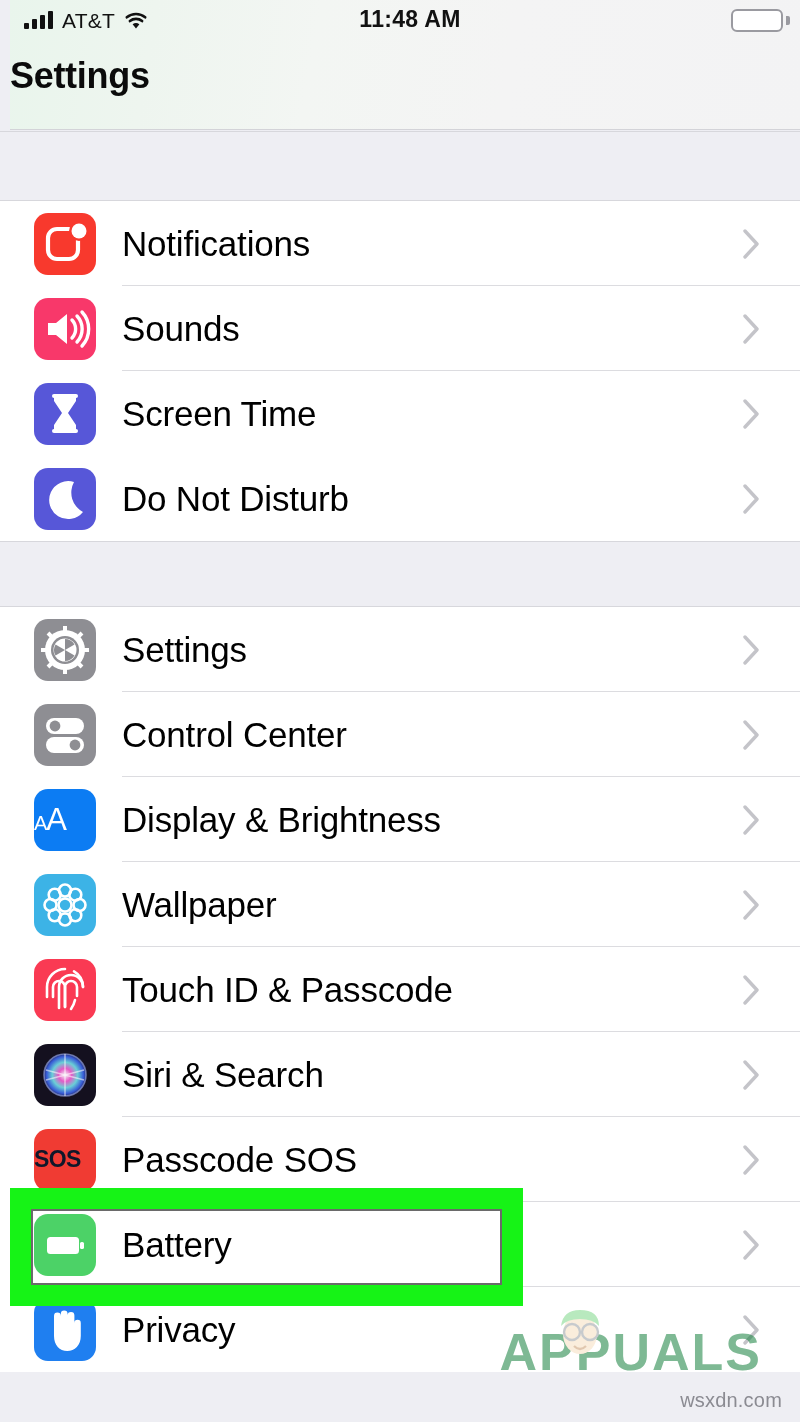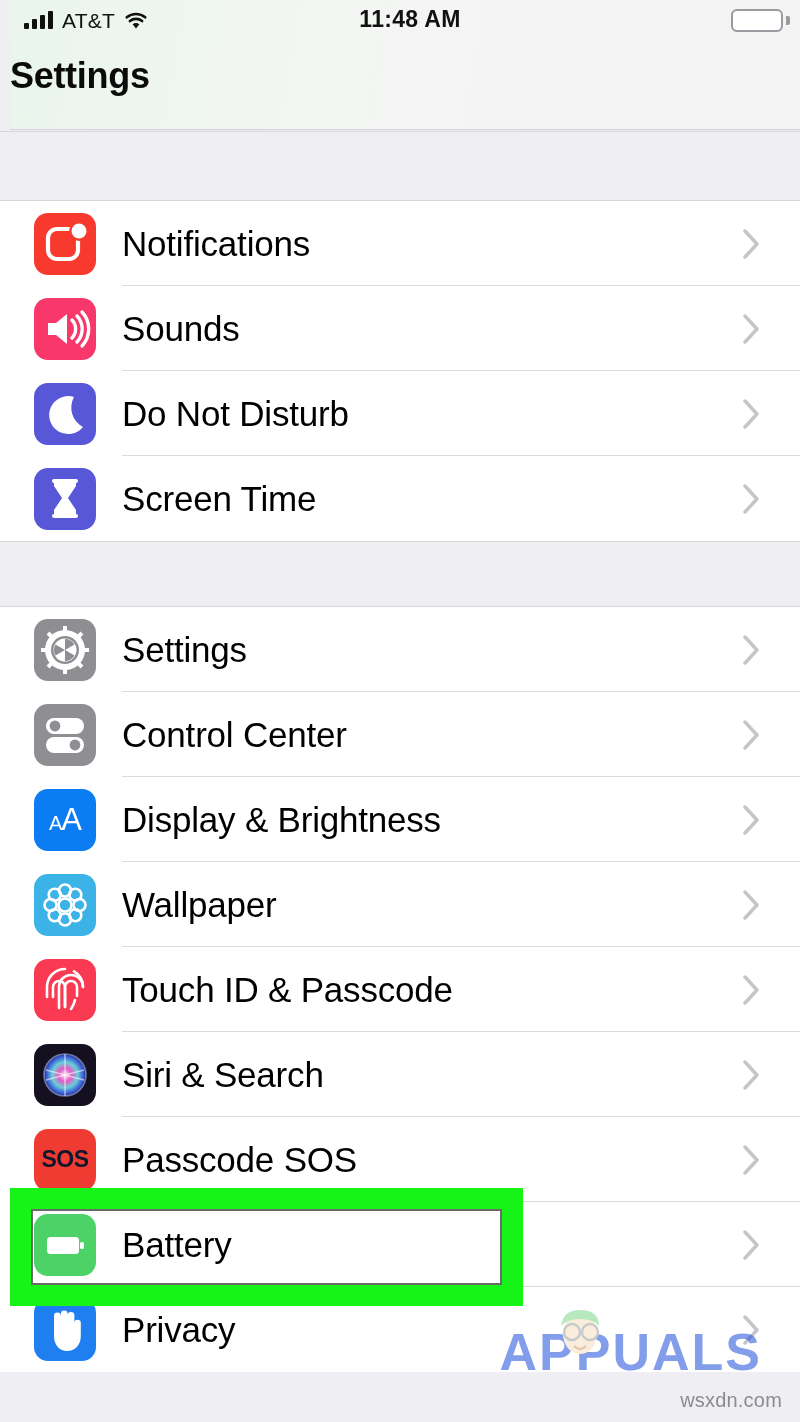"Do Not Disturb" div.row { order: before "Screen Time" -> after "Screen Time" }
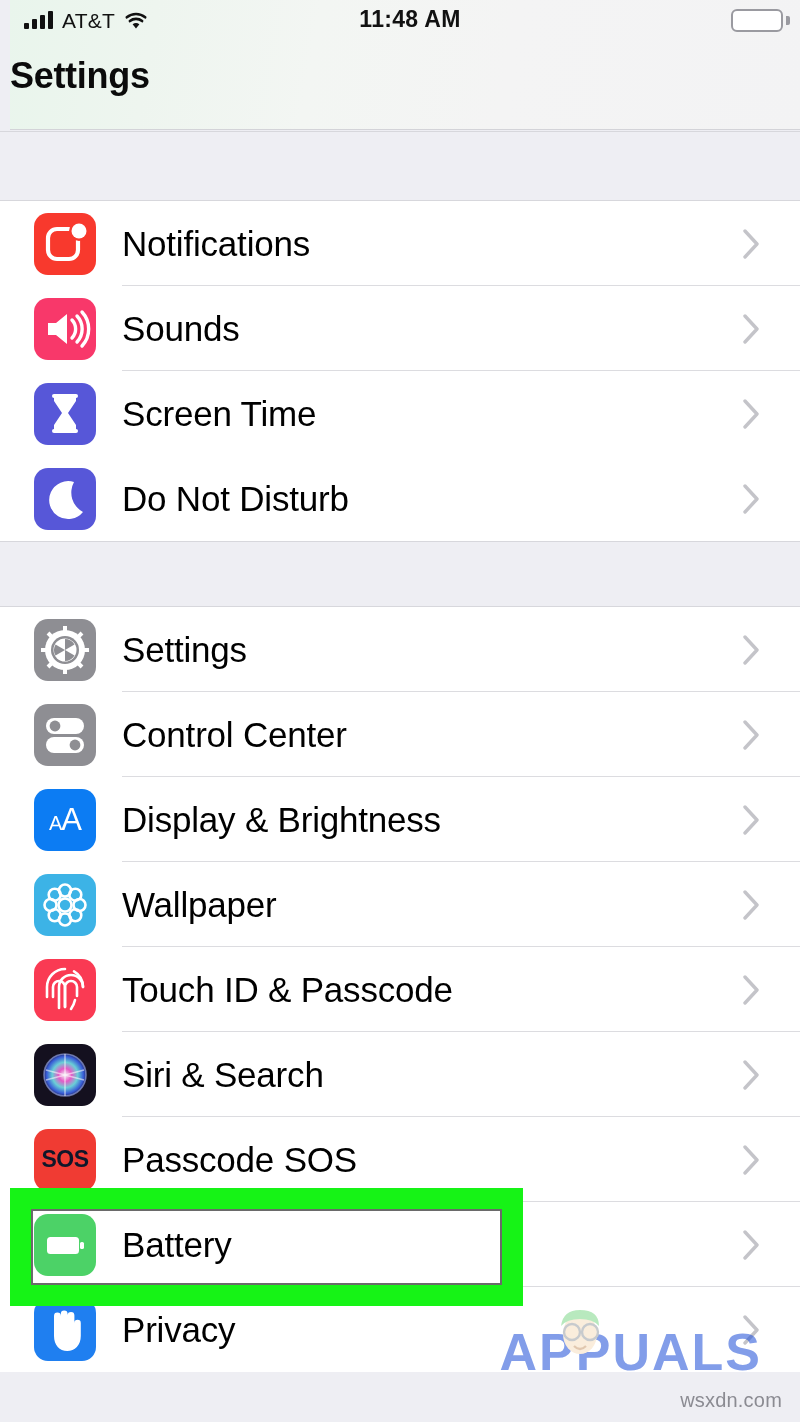"AA" .icon-box { justify-content: center -> none }
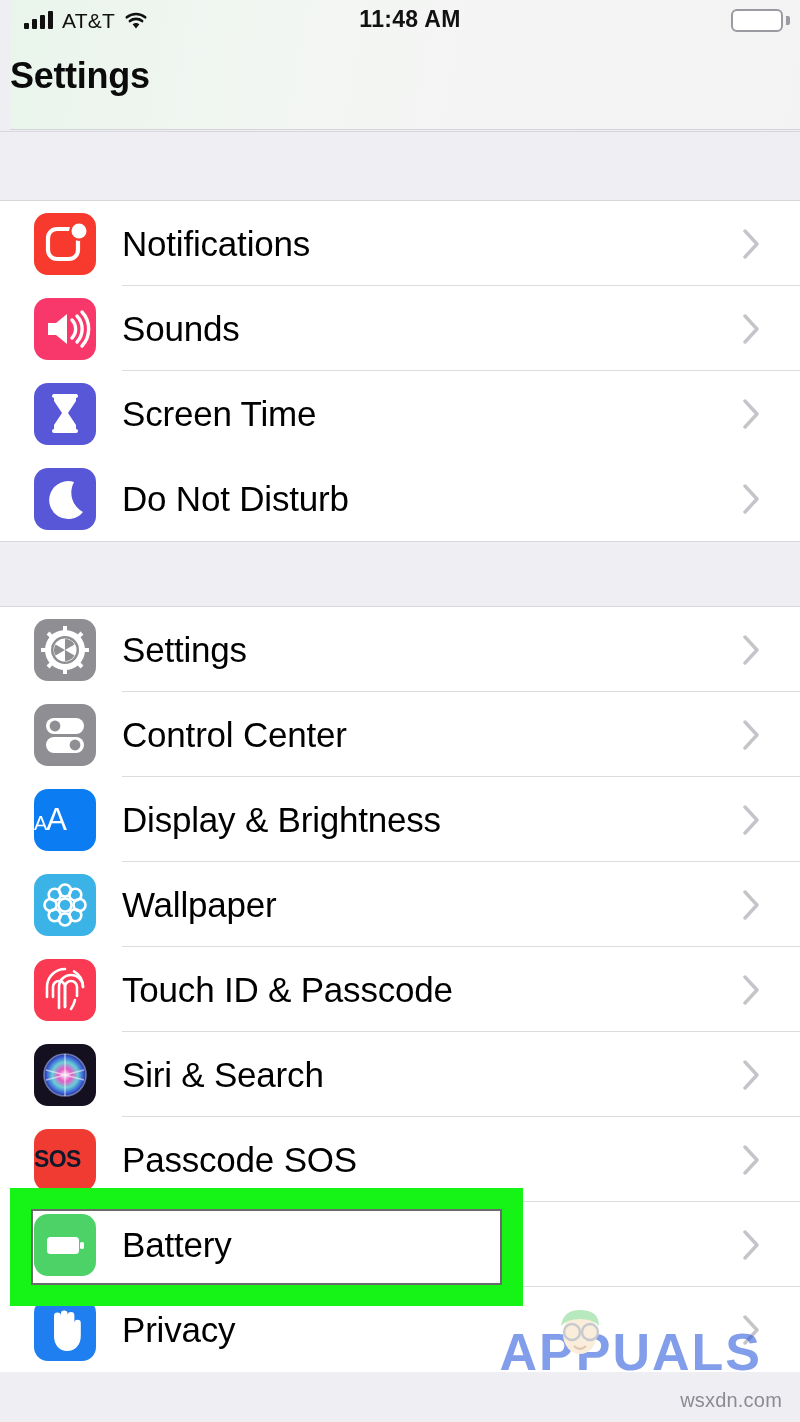"APPUALS" .wm-appuals .txt { color: #1d4ed8 -> #15803d }
